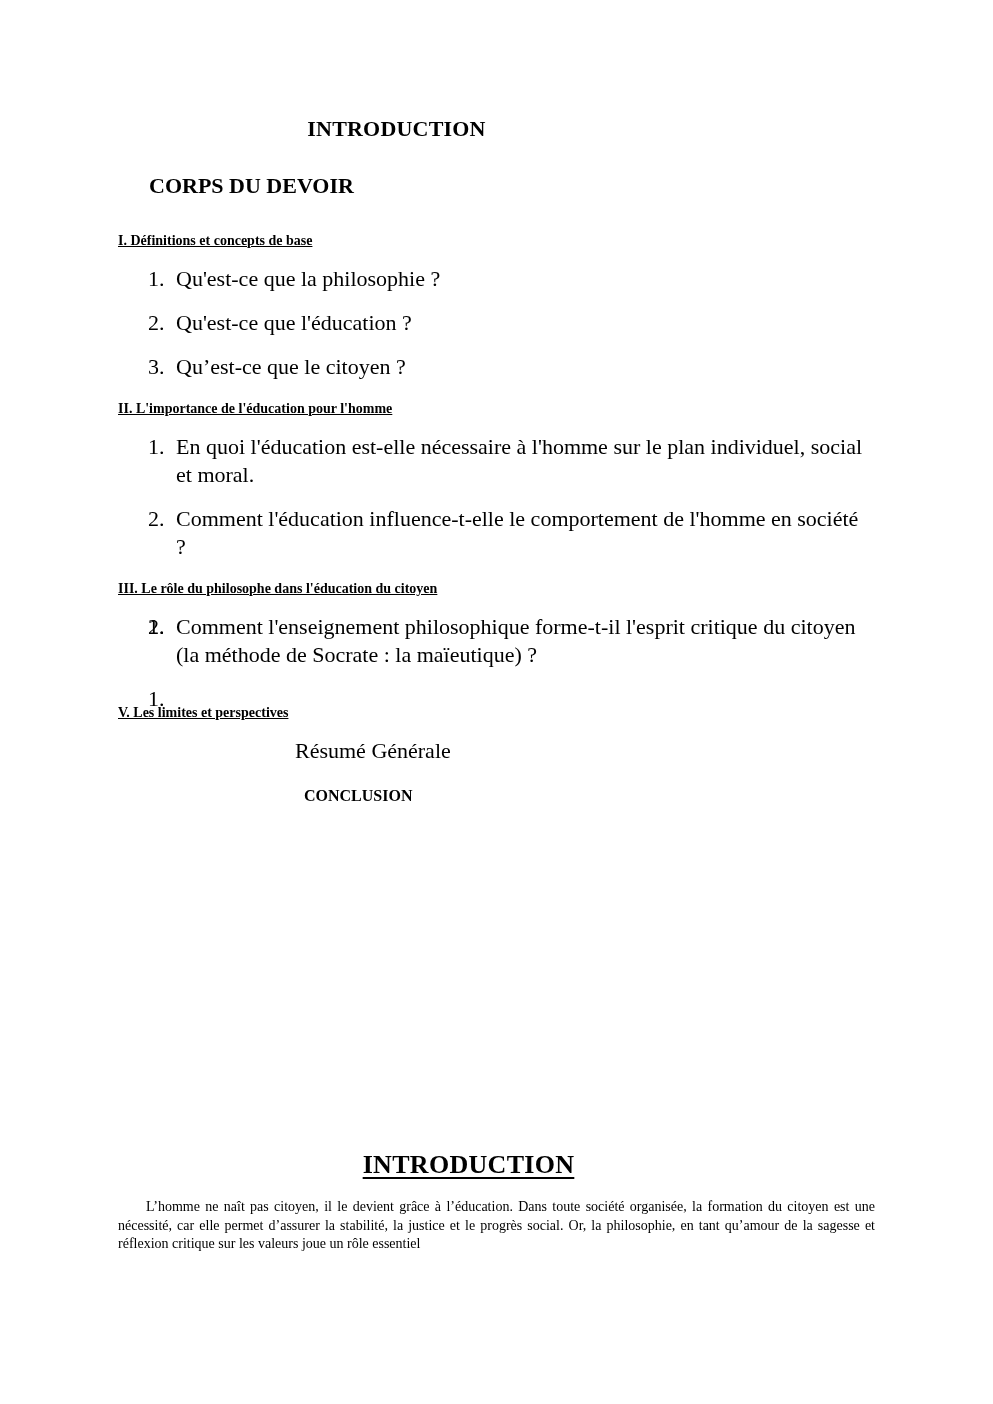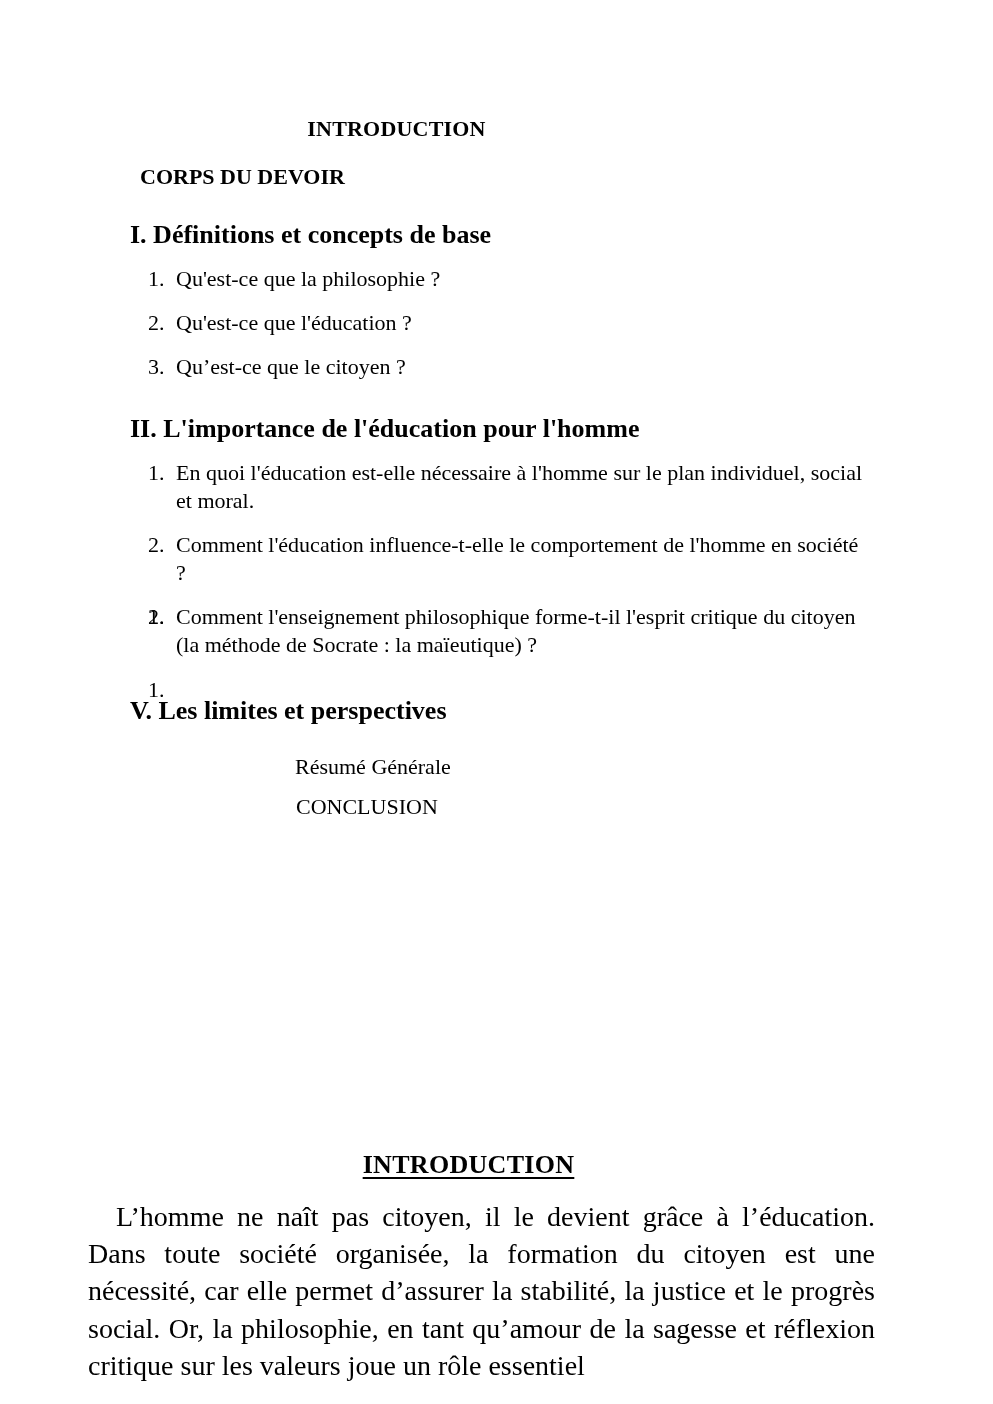"CORPS DU DEVOIR" .corps-heading { margin: 7px -> 16px }
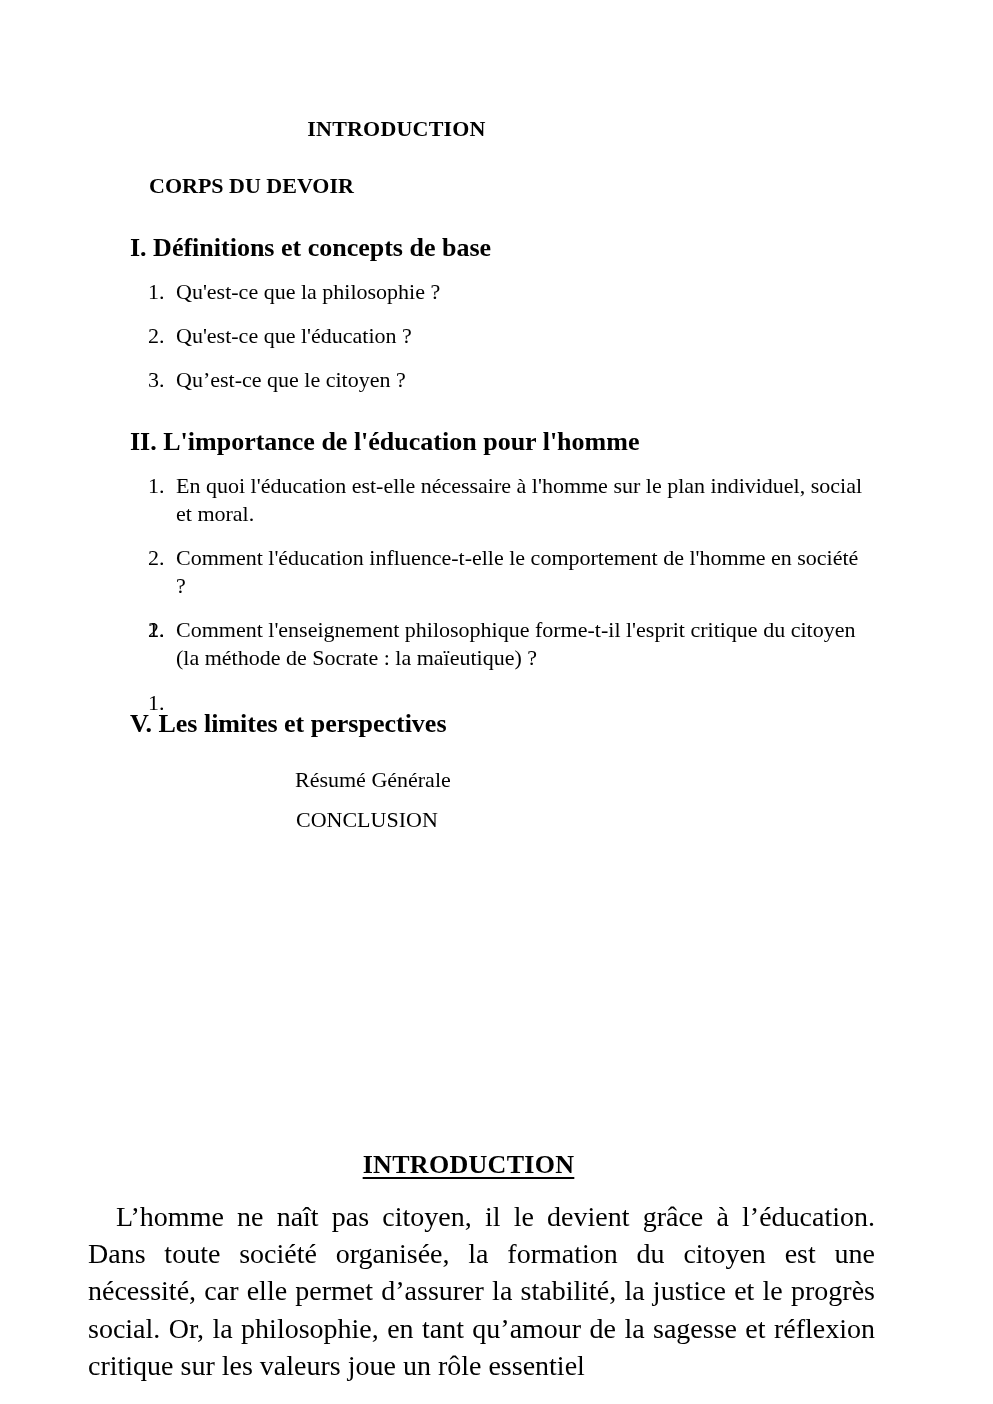"I. Définitions et concepts de" .roman-heading { font-size: 26px -> 14px; margin: 12px -> 0; text-decoration: none -> underline }
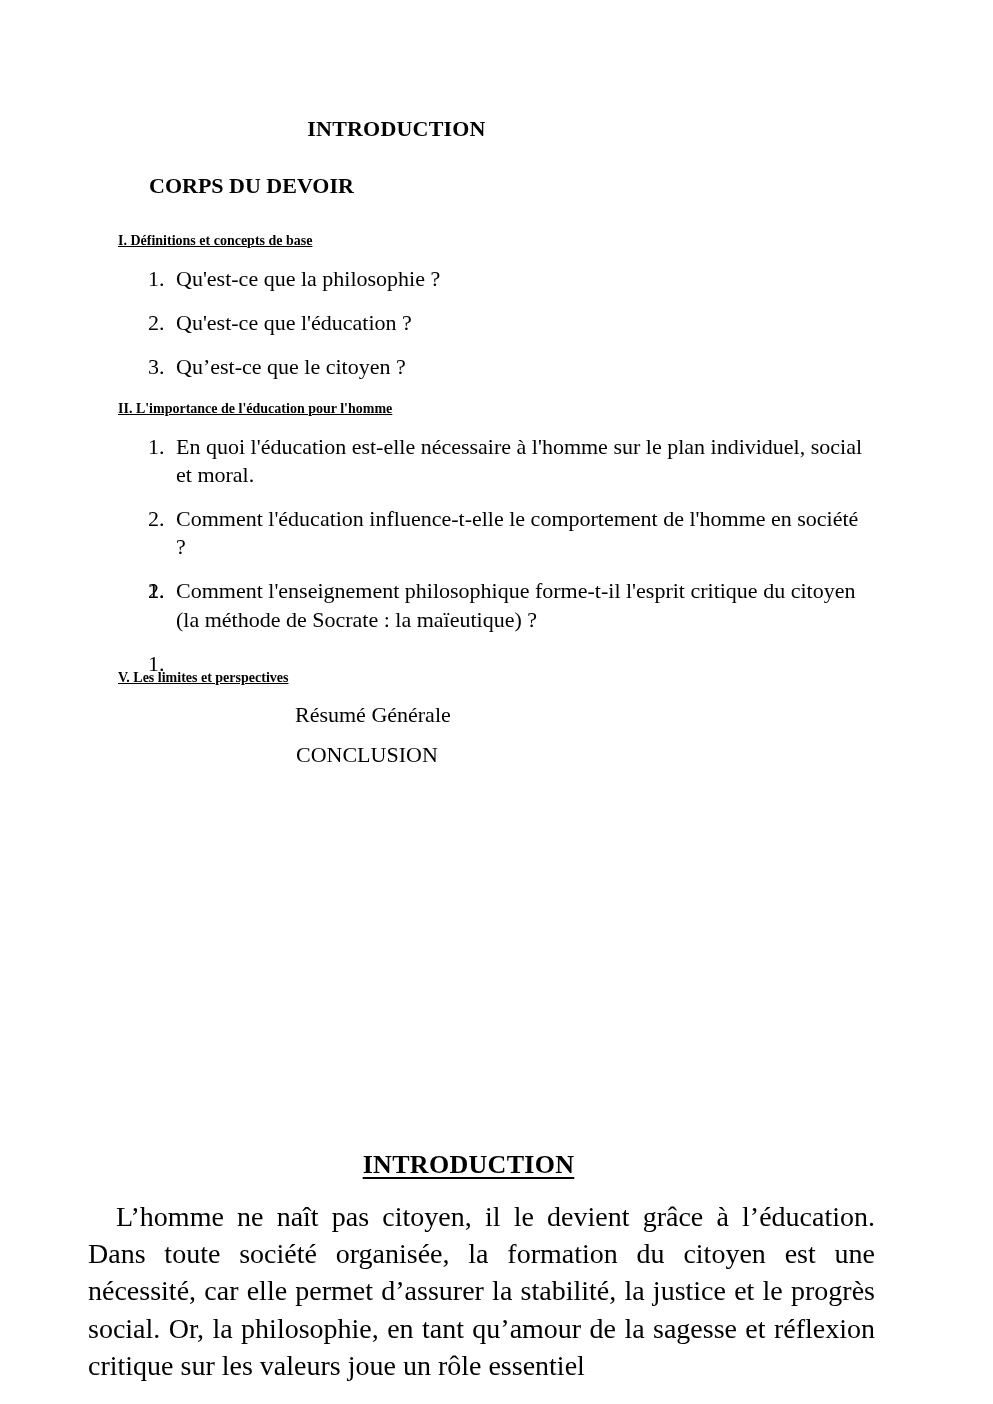"III. Le rôle du philosophe" div.roman-heading { html: none -> <div>III. Le rôle du philosophe dans l'éducation du citoyen</div> }
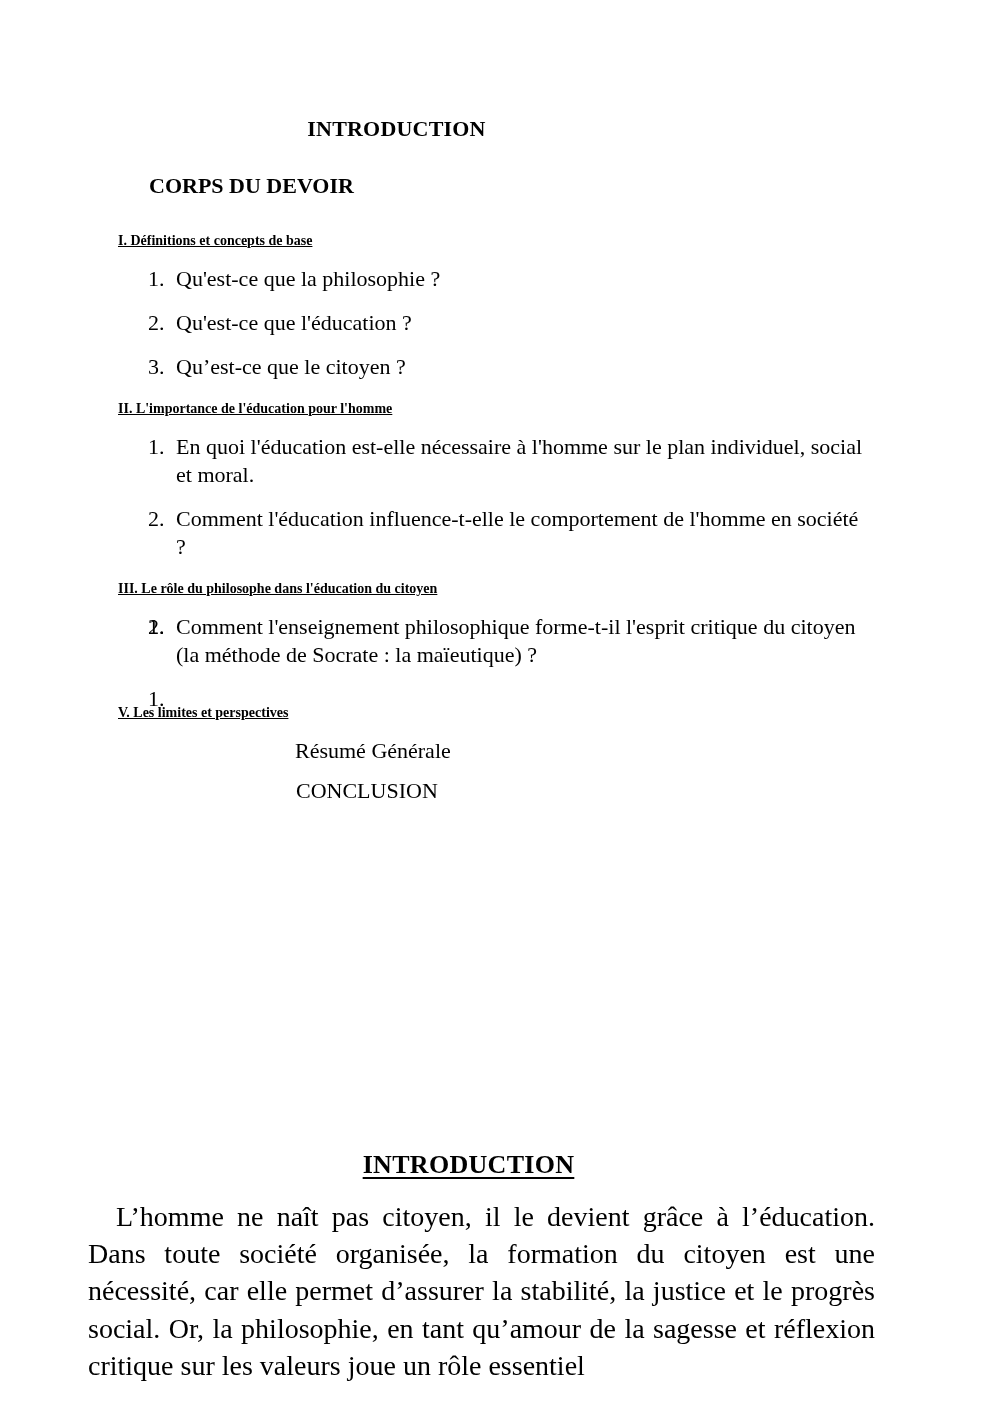"CONCLUSION" .centered-bold { font-size: 22px -> 16px; font-weight: normal -> bold; margin: 0 -> 8px }
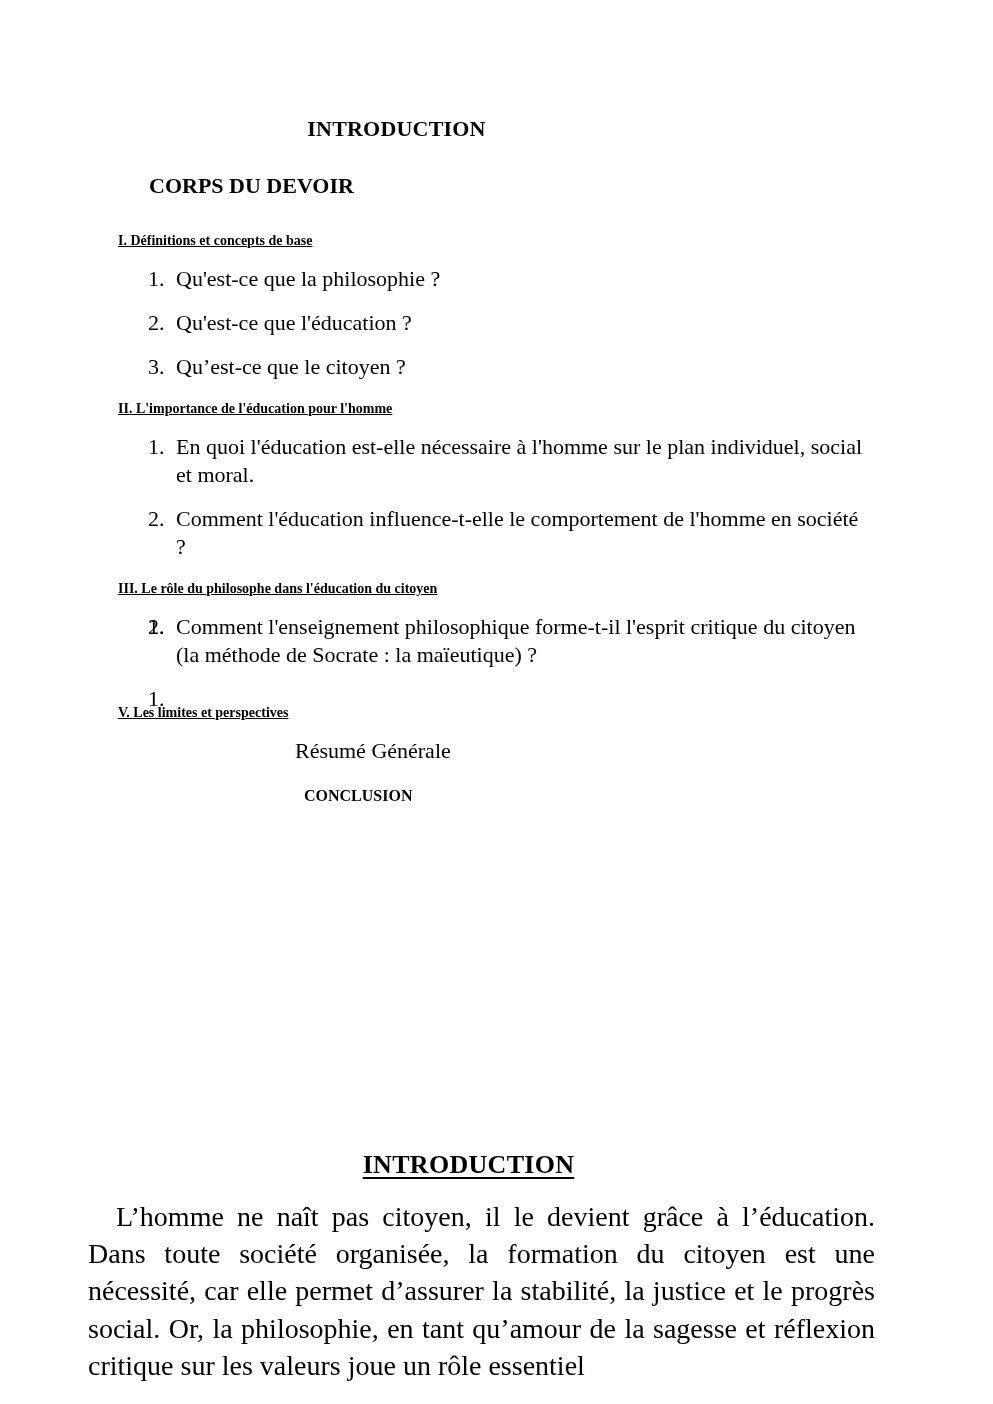"L’homme ne naît pas citoyen," .intro-para { font-size: 28px -> 14px; padding-left: 88px -> 118px }
